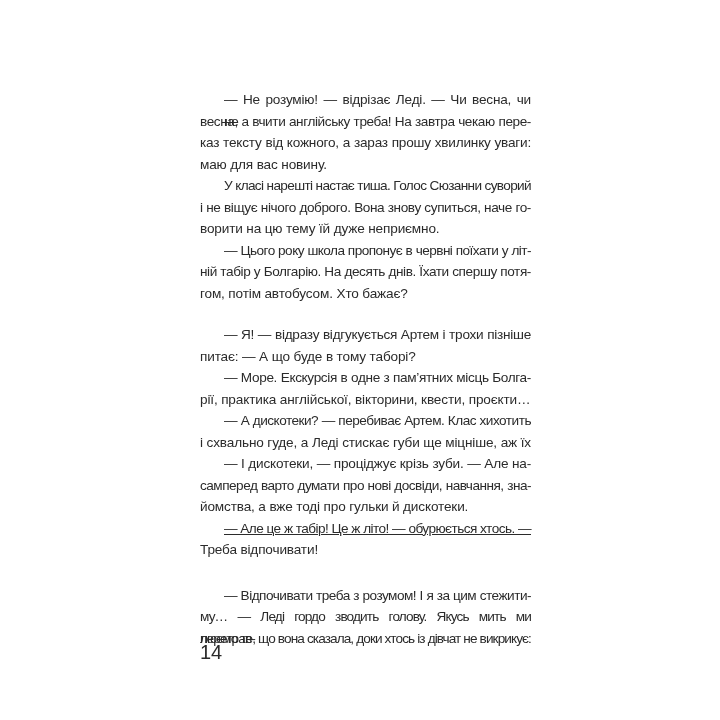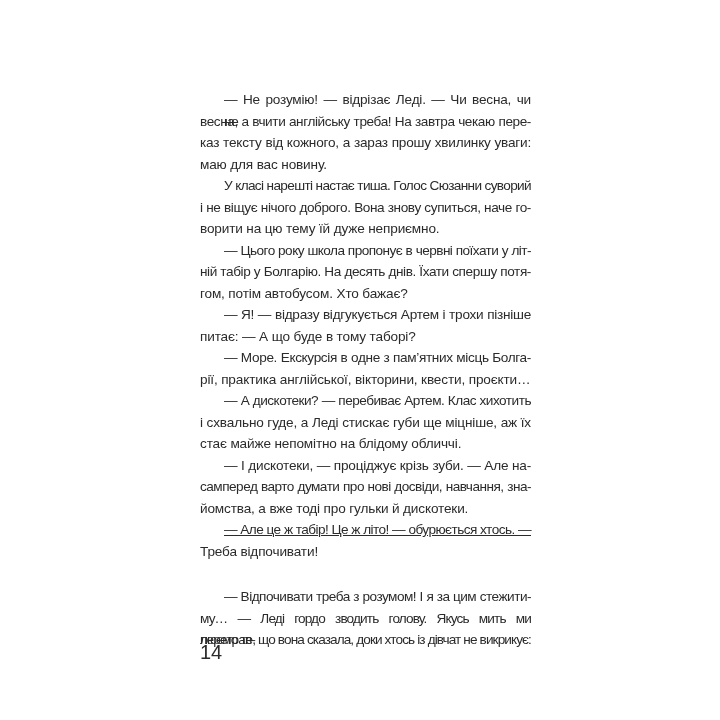"— Я! — відразу відгукується" div.line { margin-top: none -> 20px }
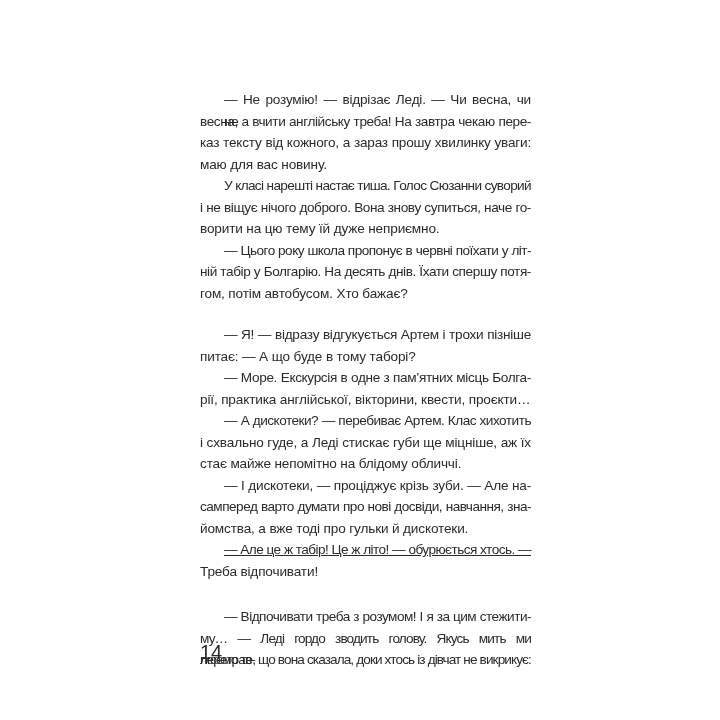"стає майже непомітно на блідому" div.line { html: <div>стає майже непомітно на блідому обличчі.</div> -> none }
